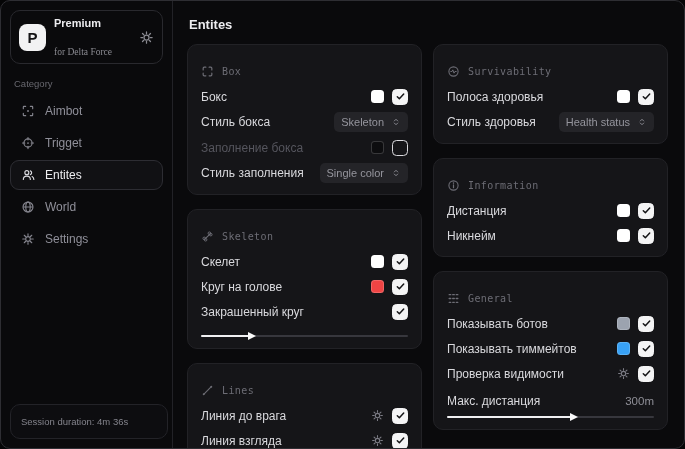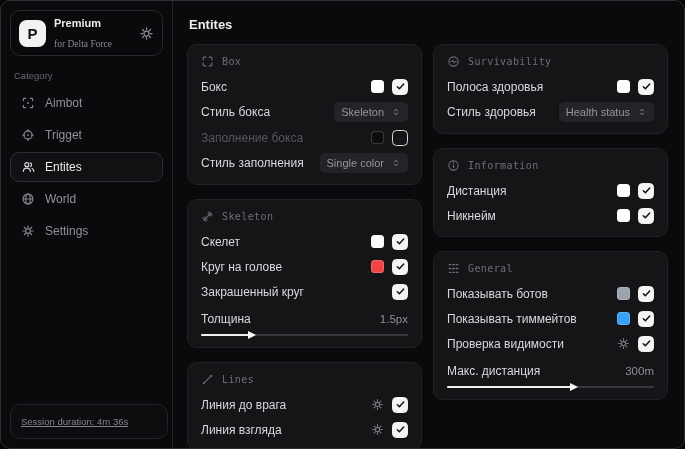"Premium" .brand-text { gap: 10px -> 18px }
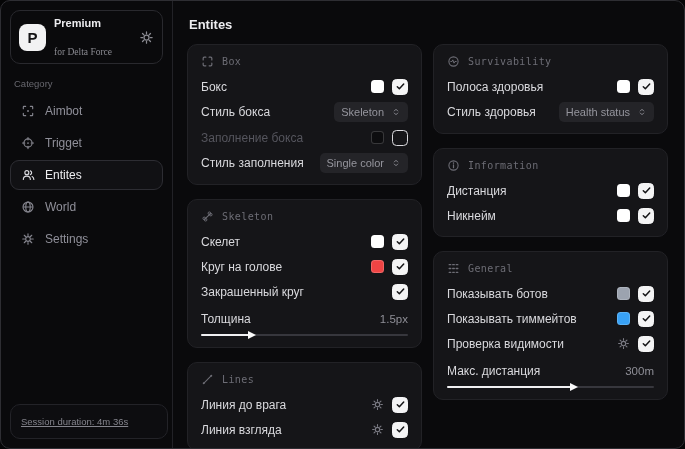"Box" .card { padding: 10px 13px 11px -> 20px 13px 11px }
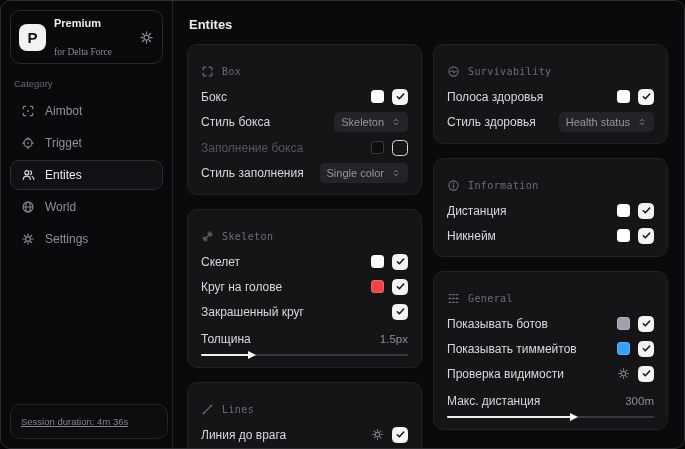"Толщина" div.slider-head { html: <div> <span>Толщина</span> <span>1.5px</span> </div> -> none }
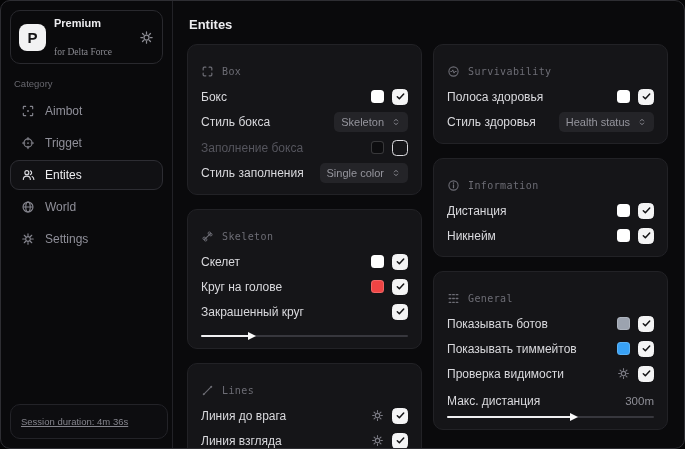"Session duration: 4m 36s" .session { text-decoration: underline -> none }
